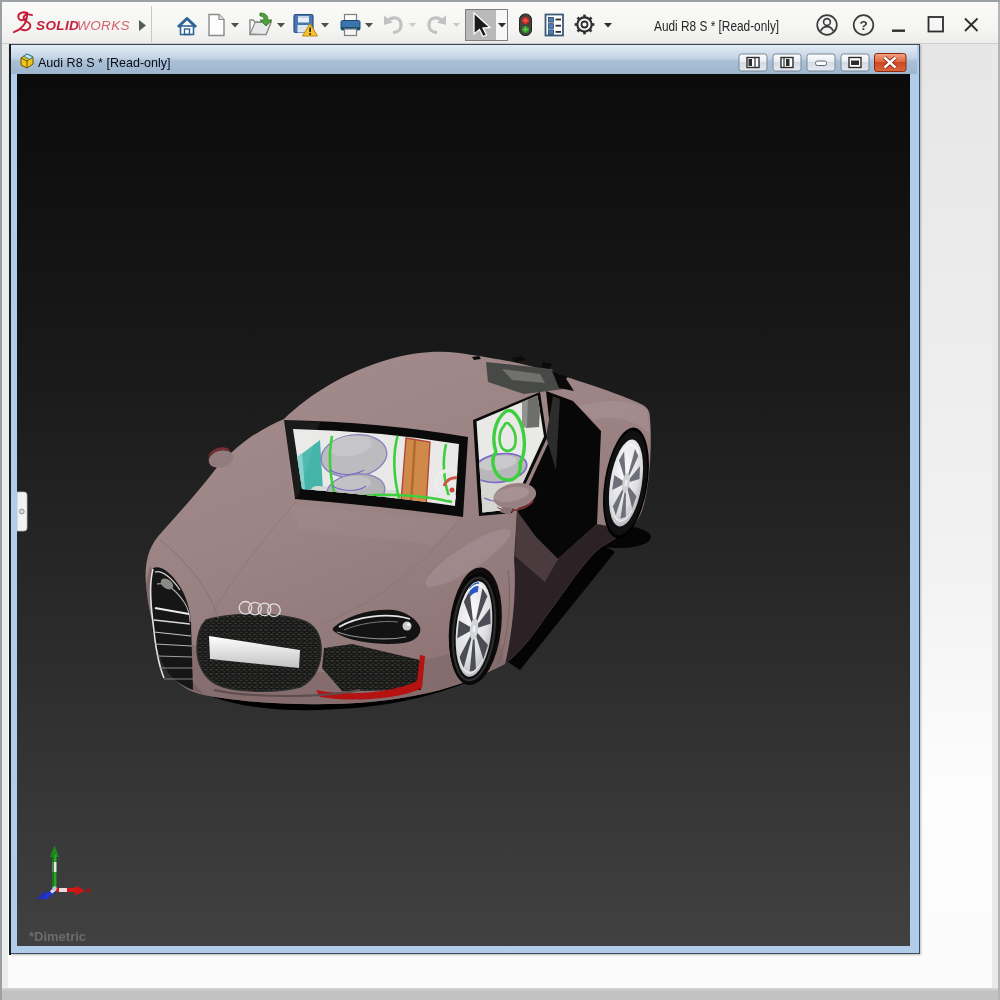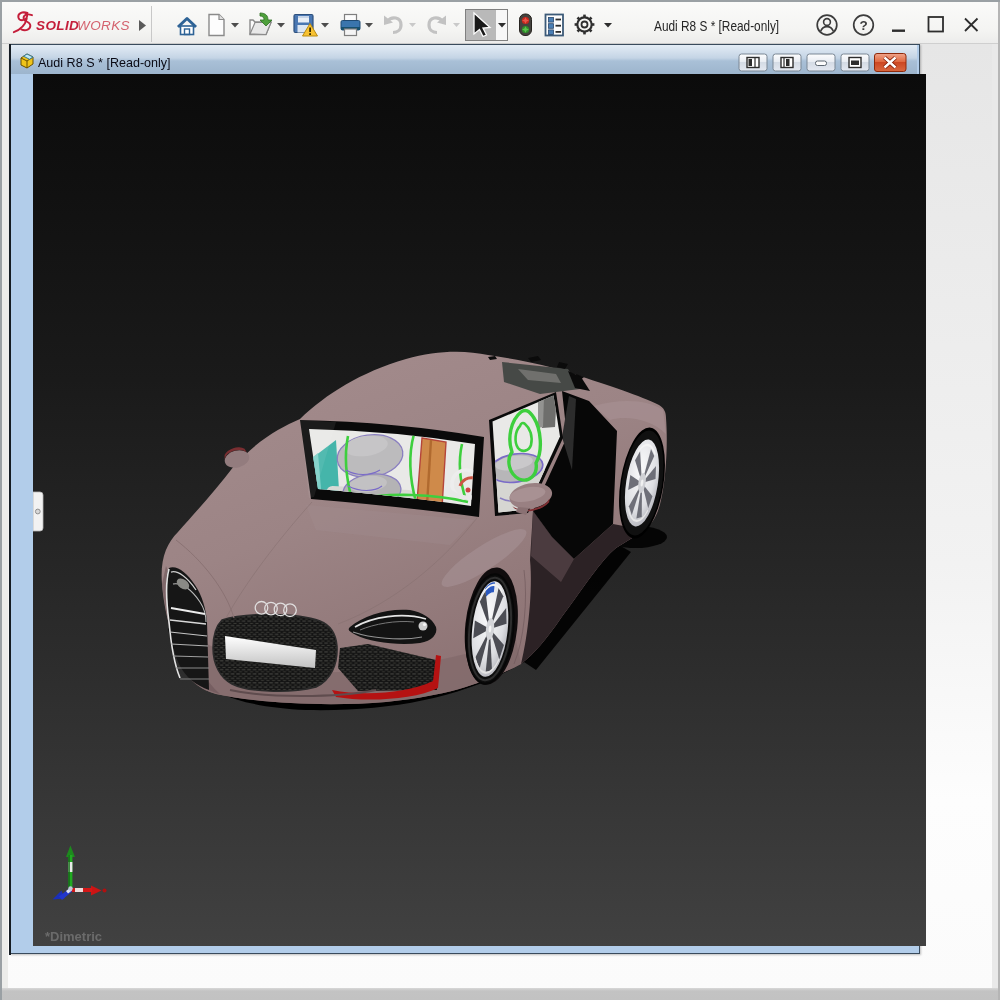"*Dimetric" div.abs { left: 33px -> 17px }
